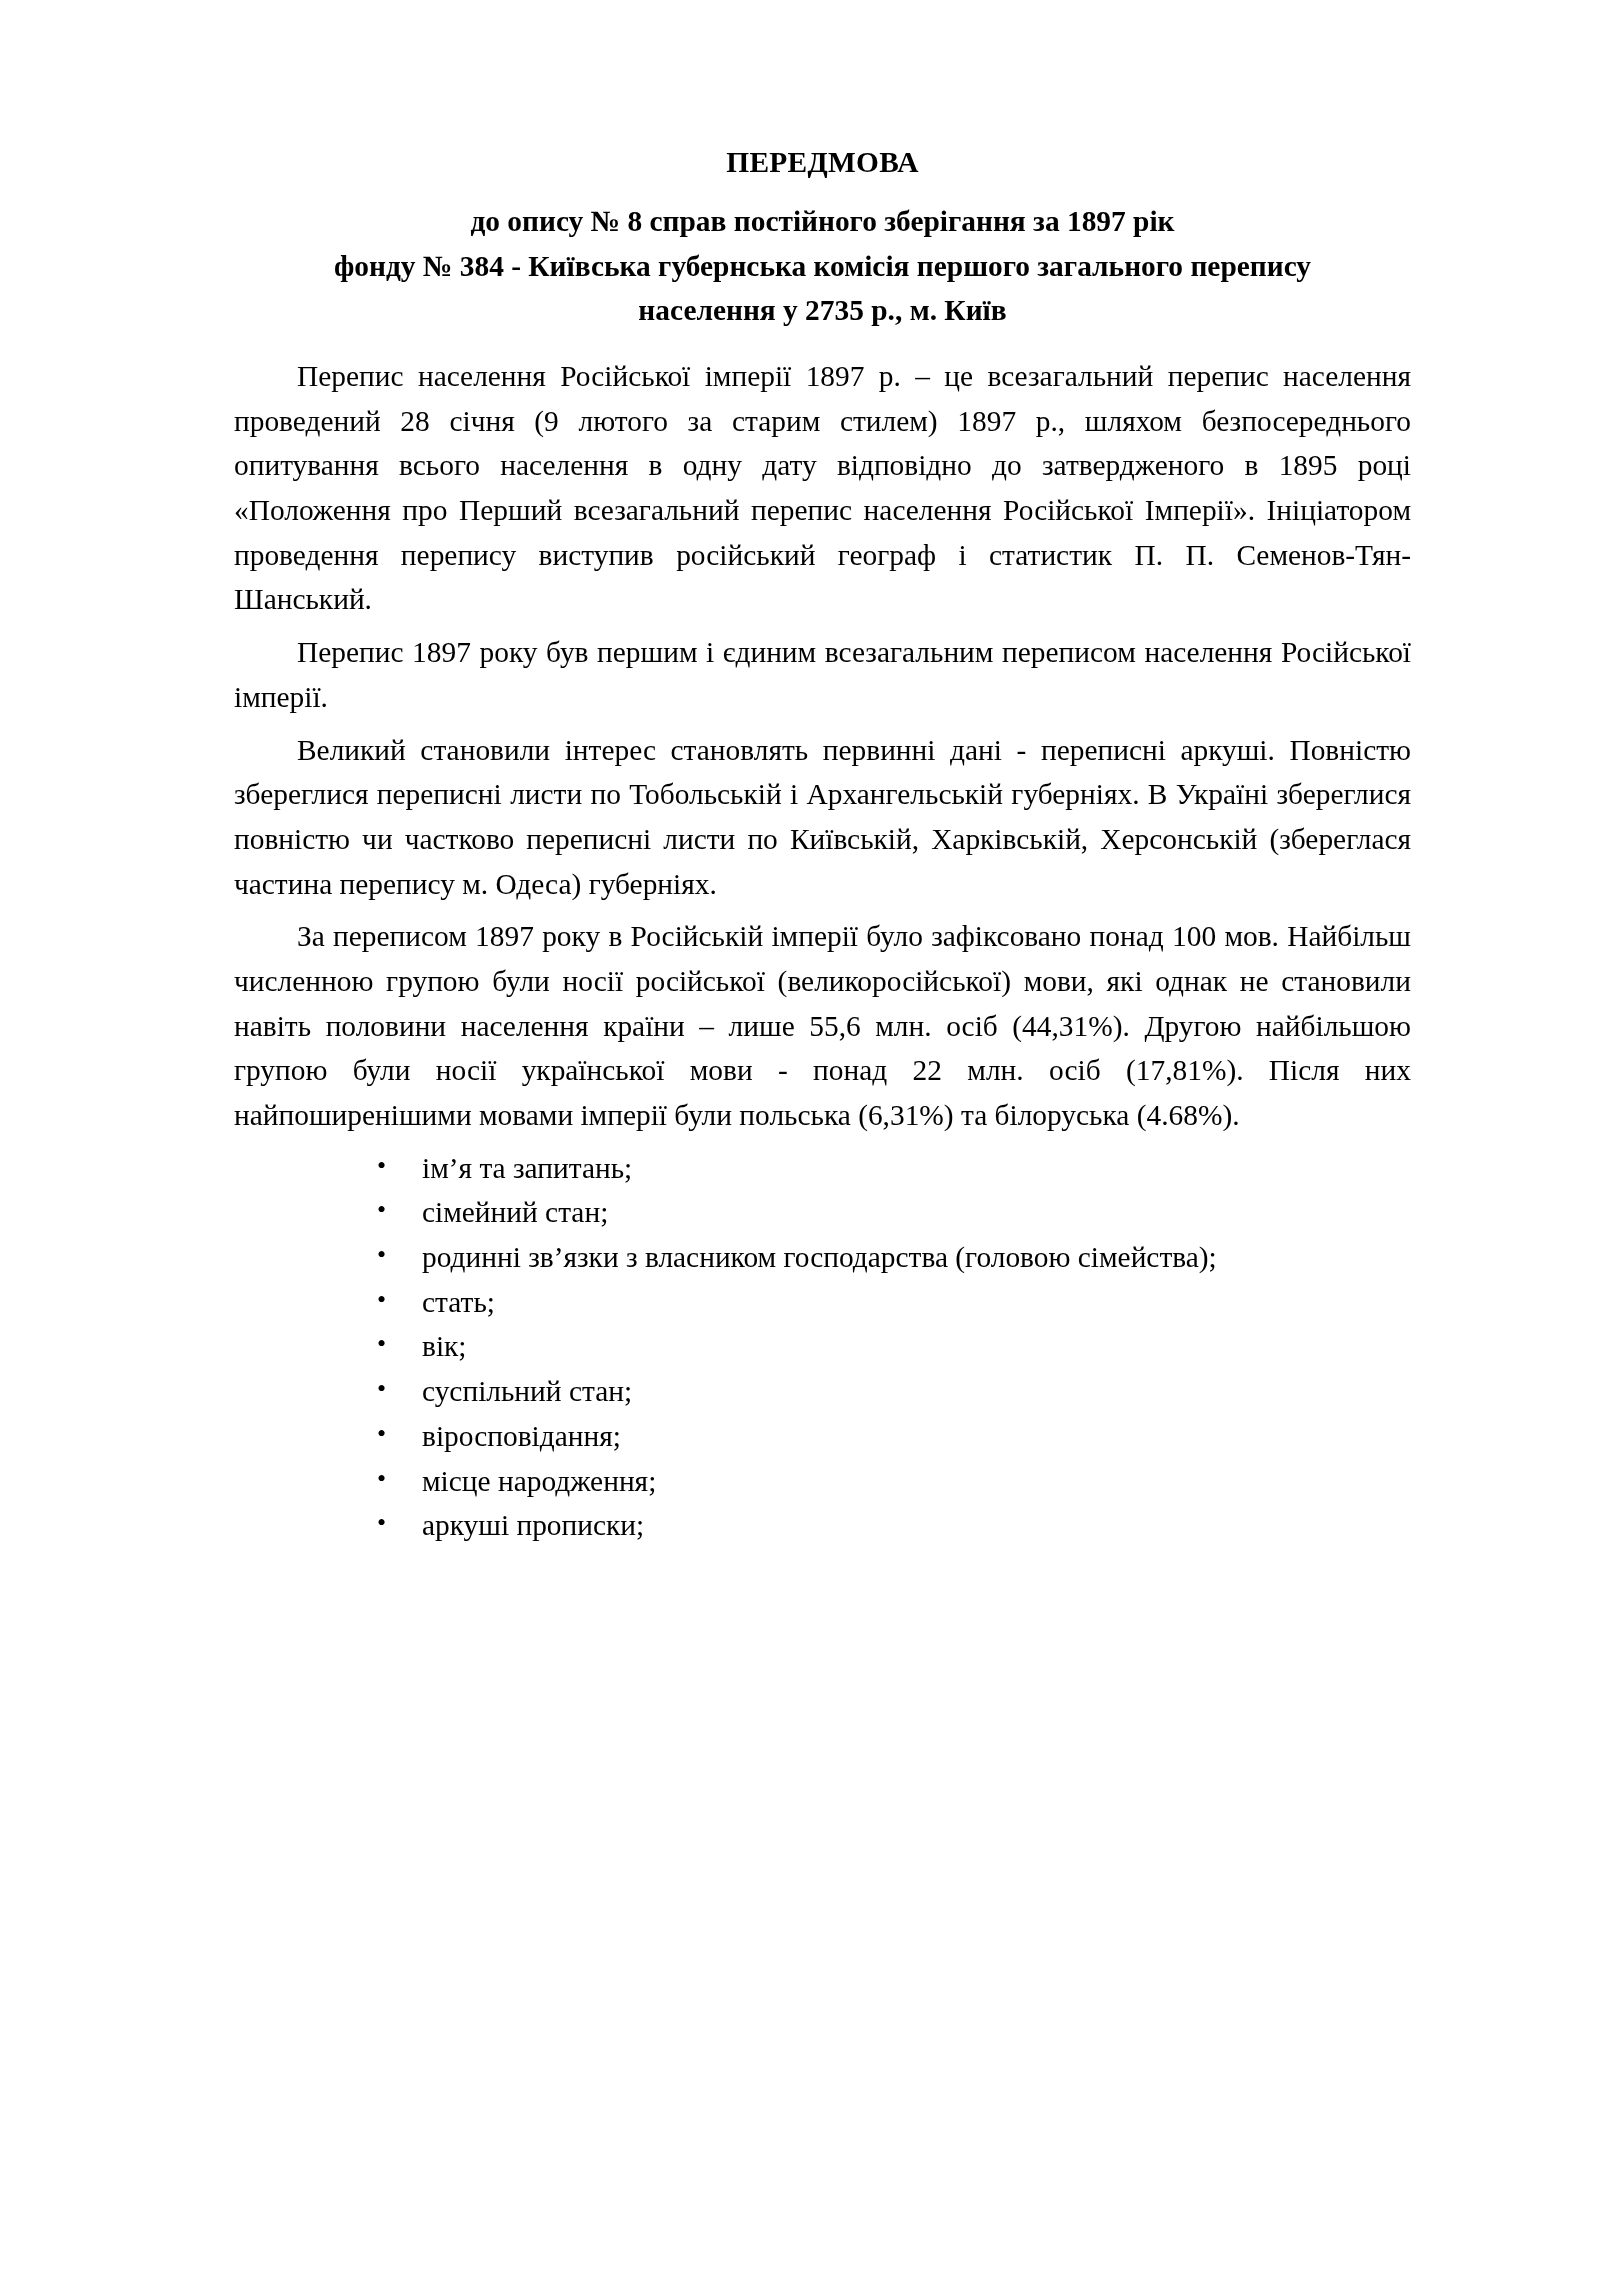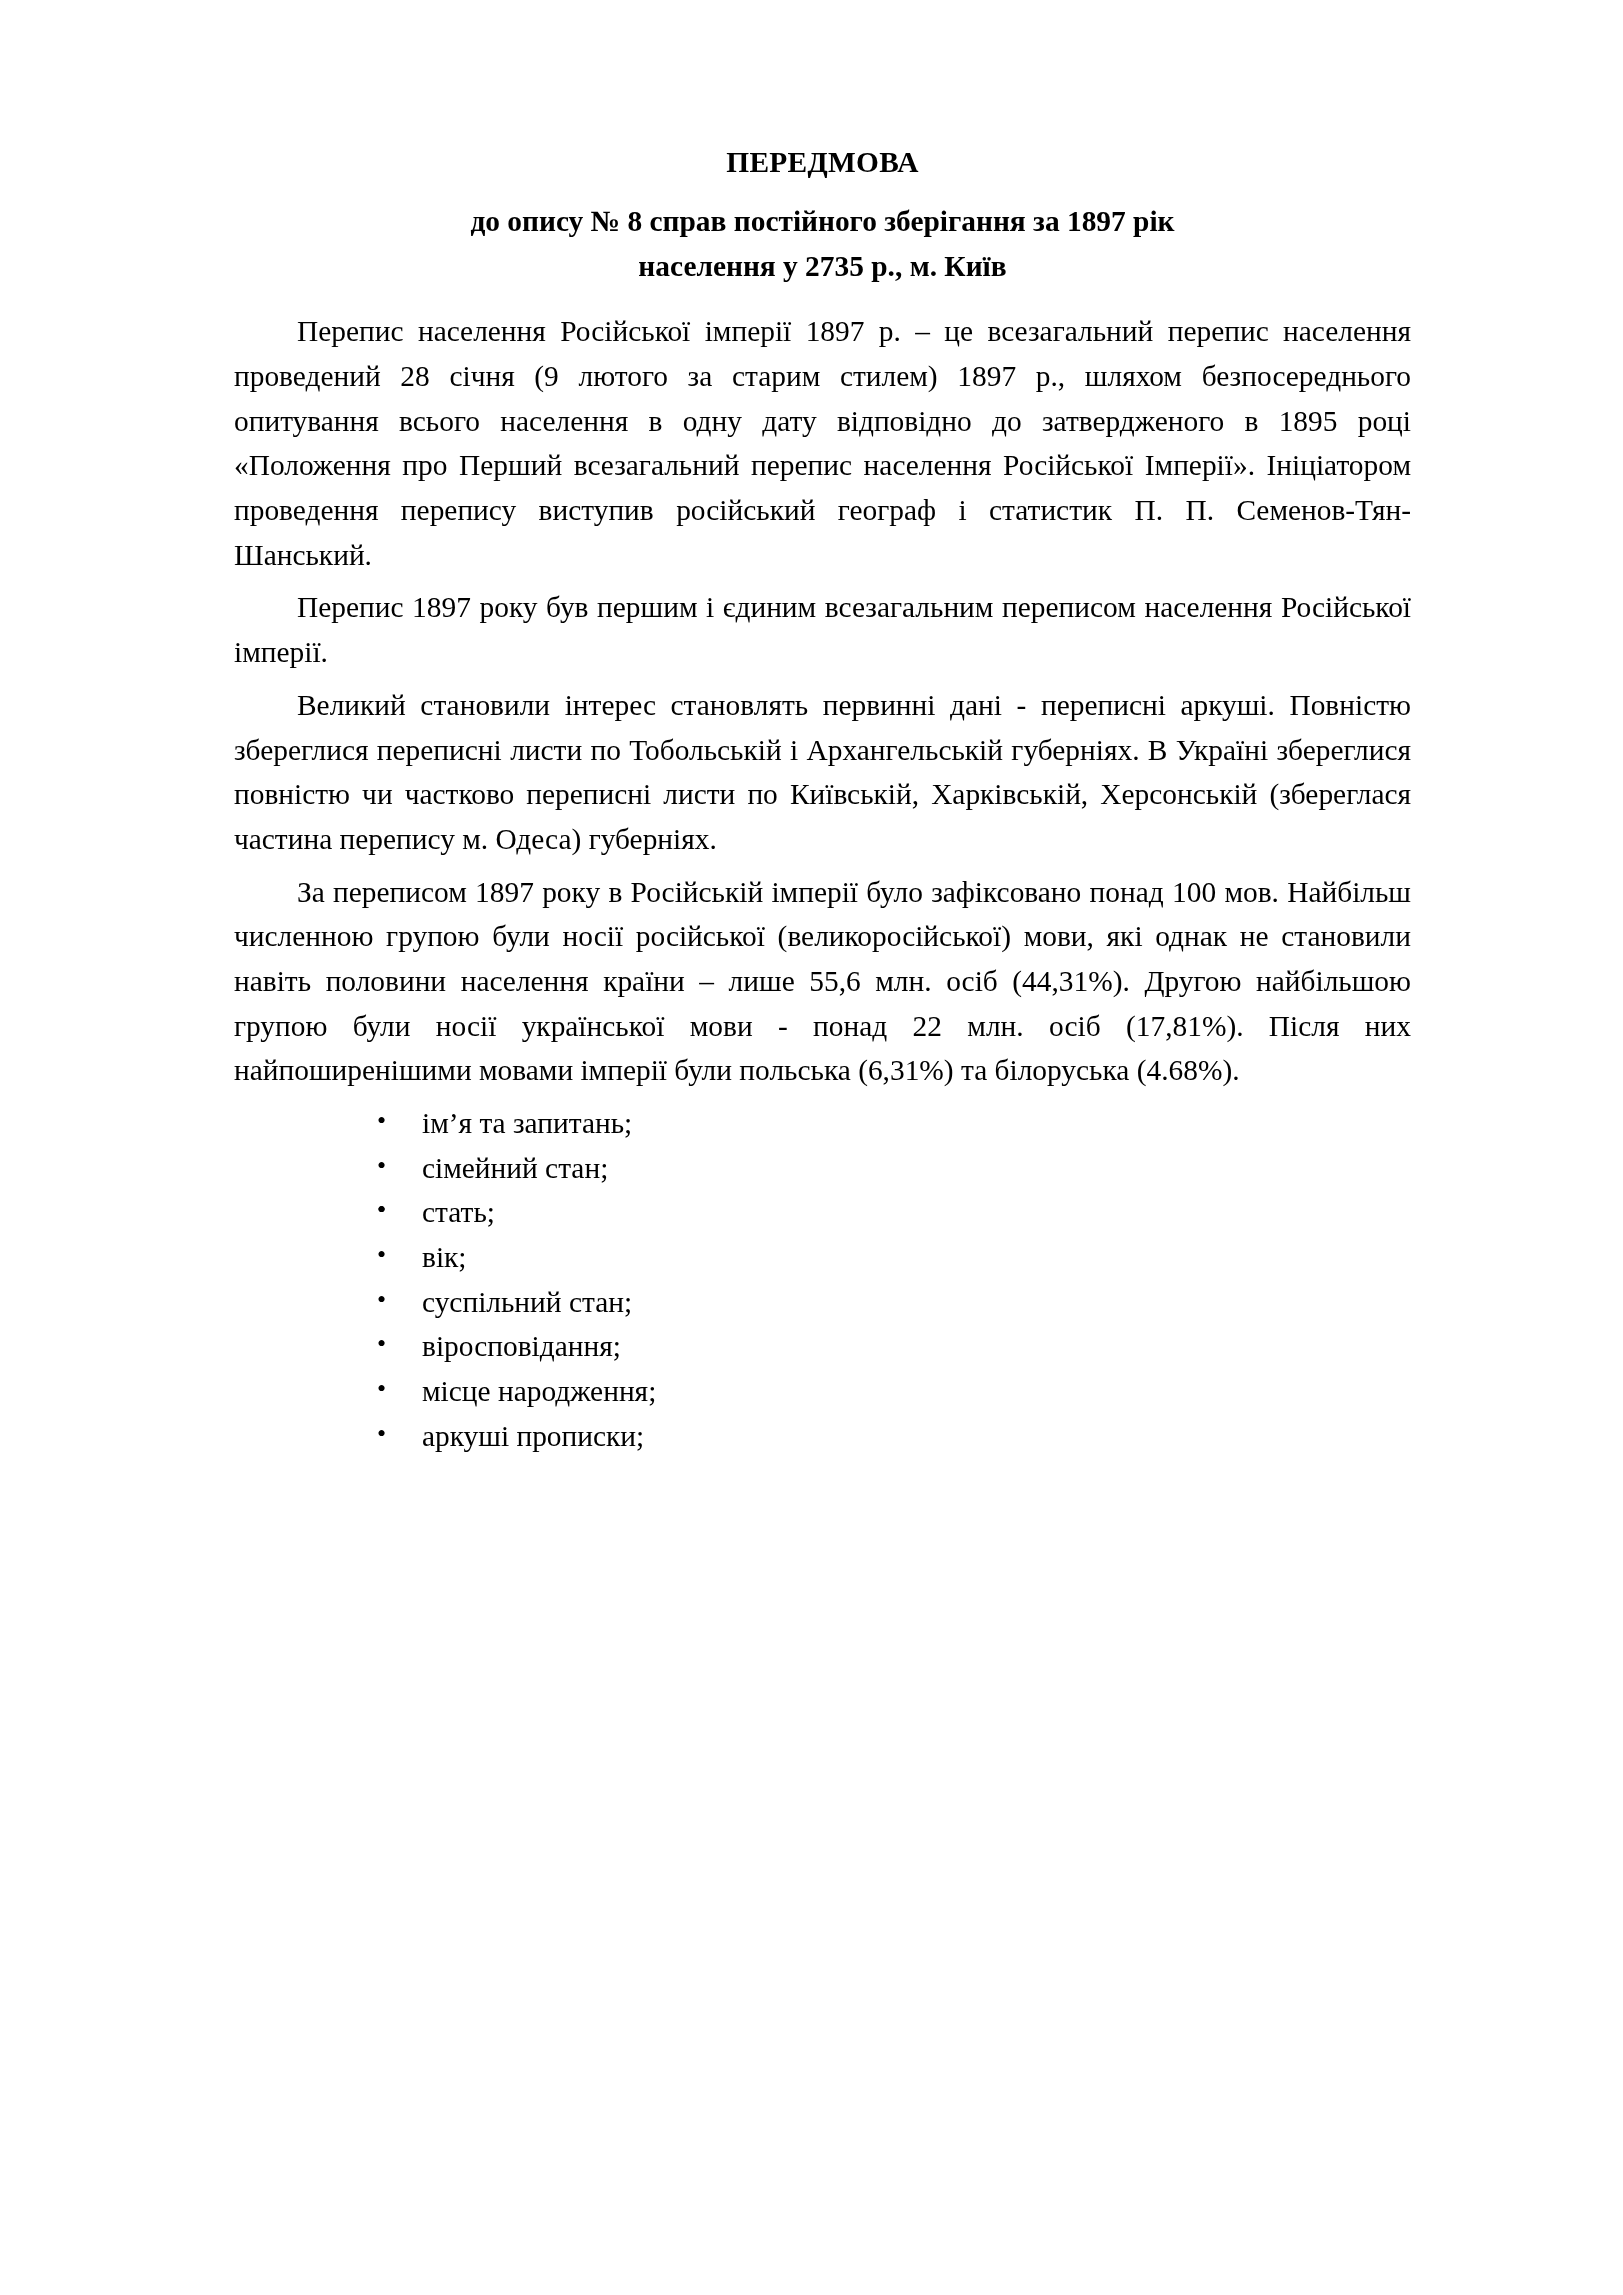"фонду № 384 - Київська" span.subtitle-line { html: none -> <span>фонду № 384 - Київська губернська комісія першого загального перепису</span> }
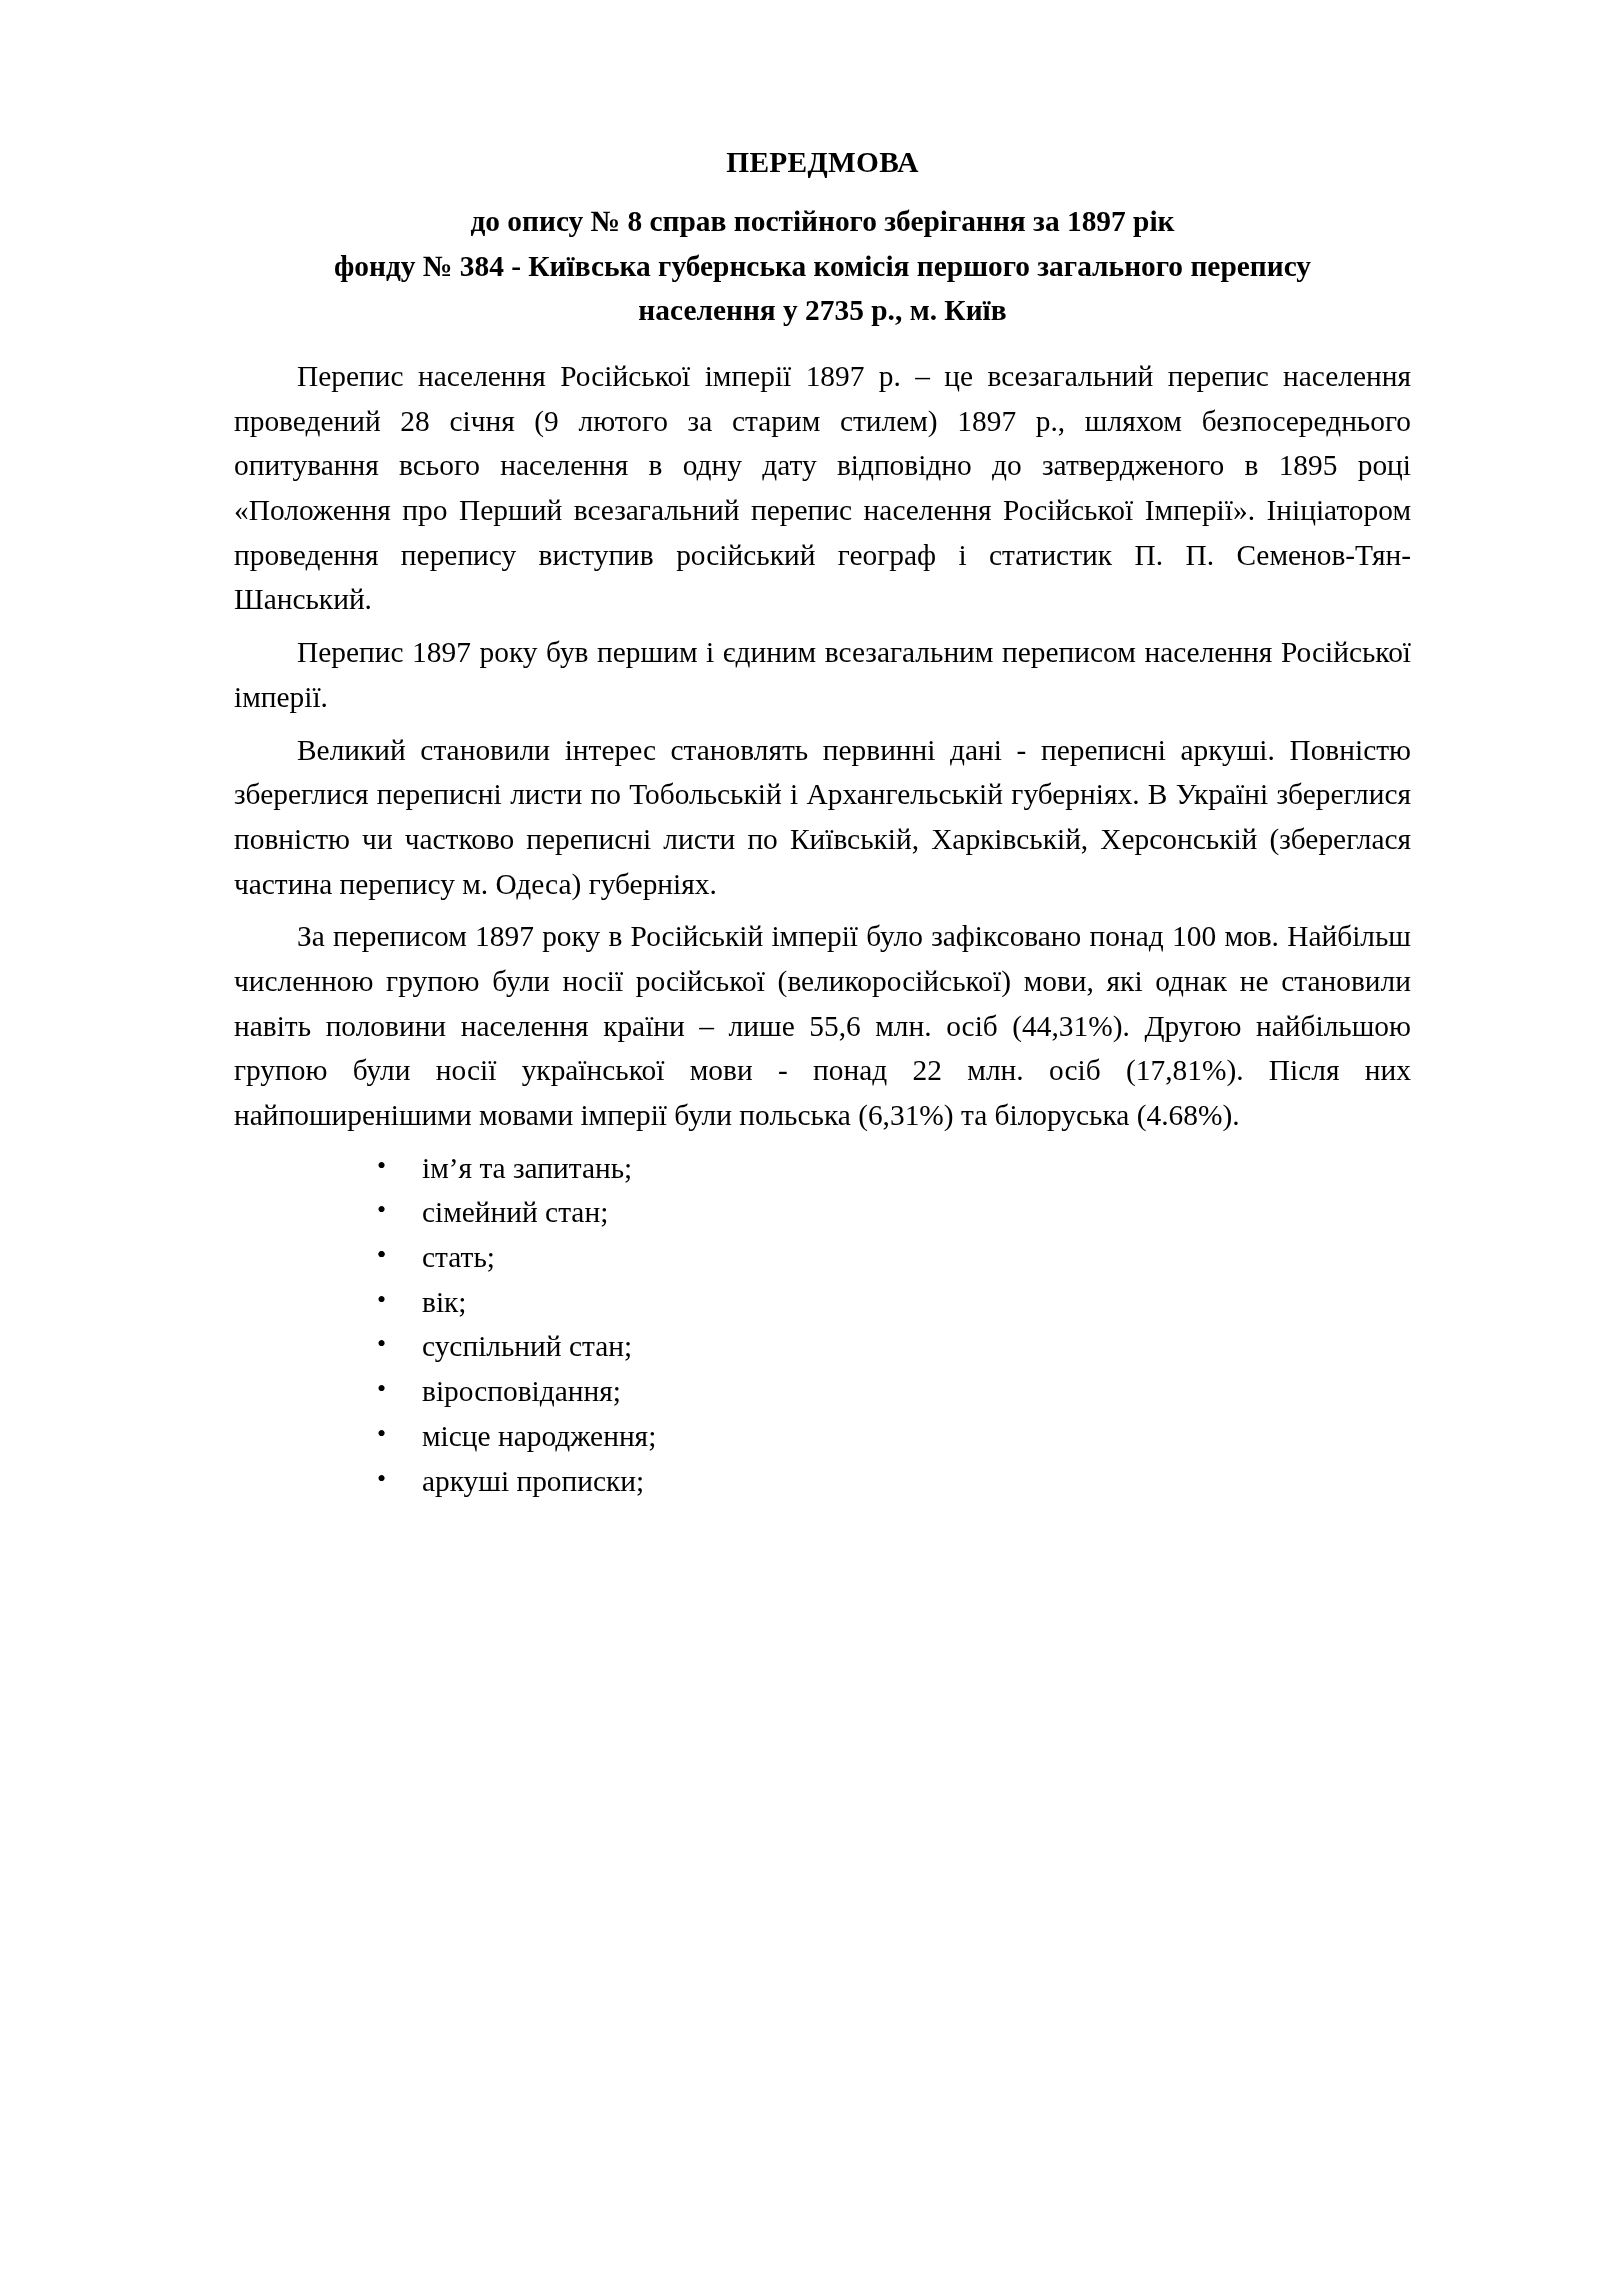"родинні зв’язки з власником господарства" span { html: none -> <span>родинні зв’язки з власником господарства (головою сімейства);</span> }
